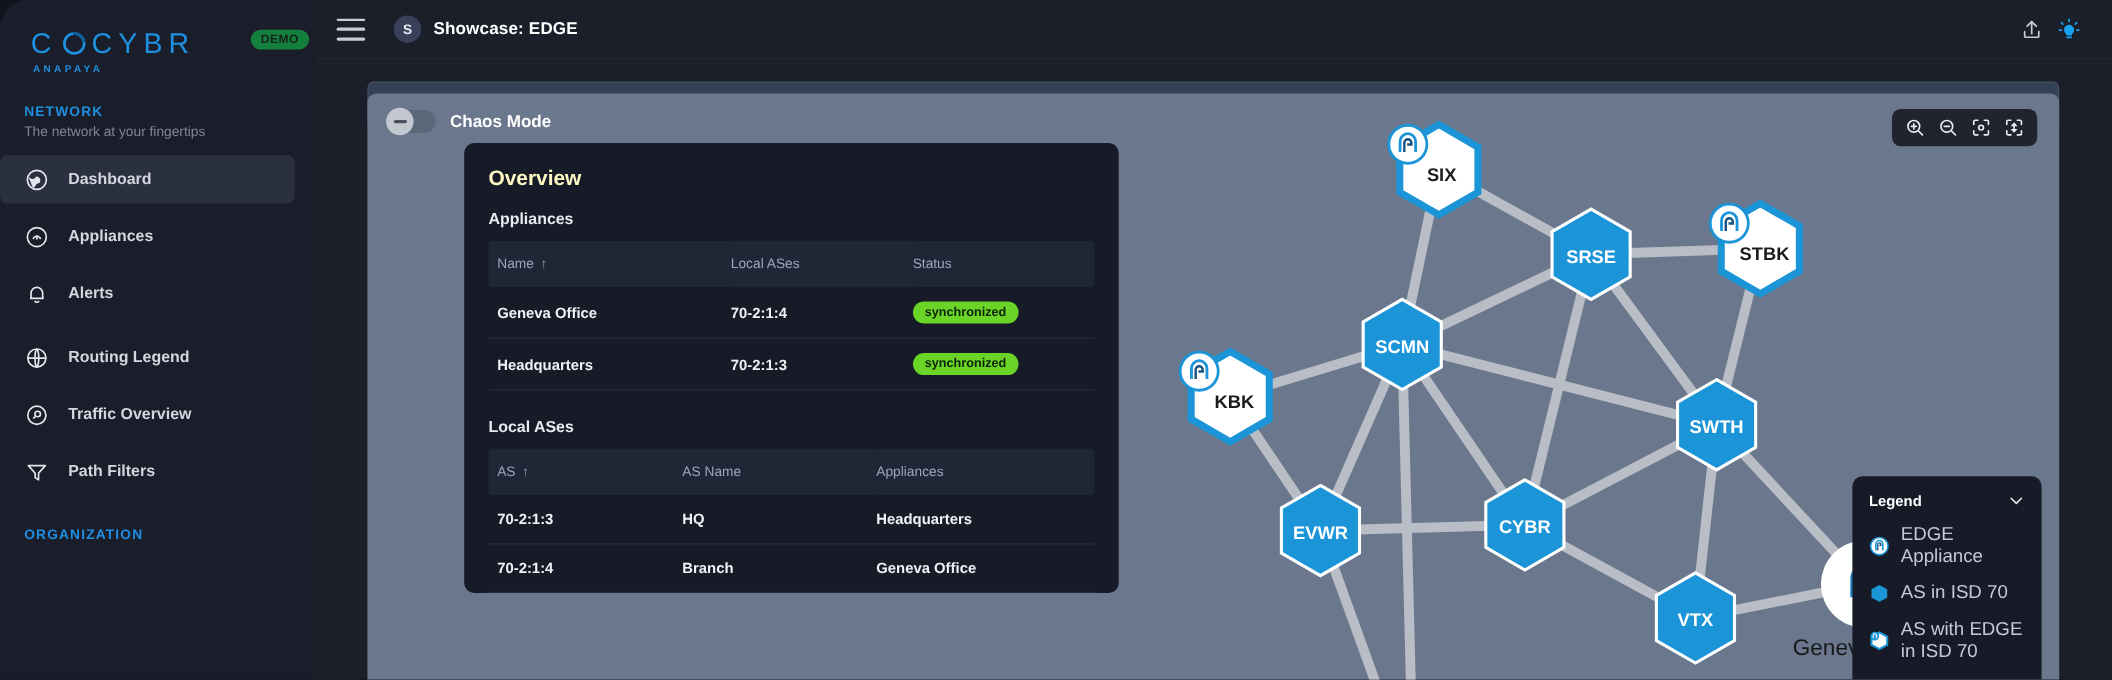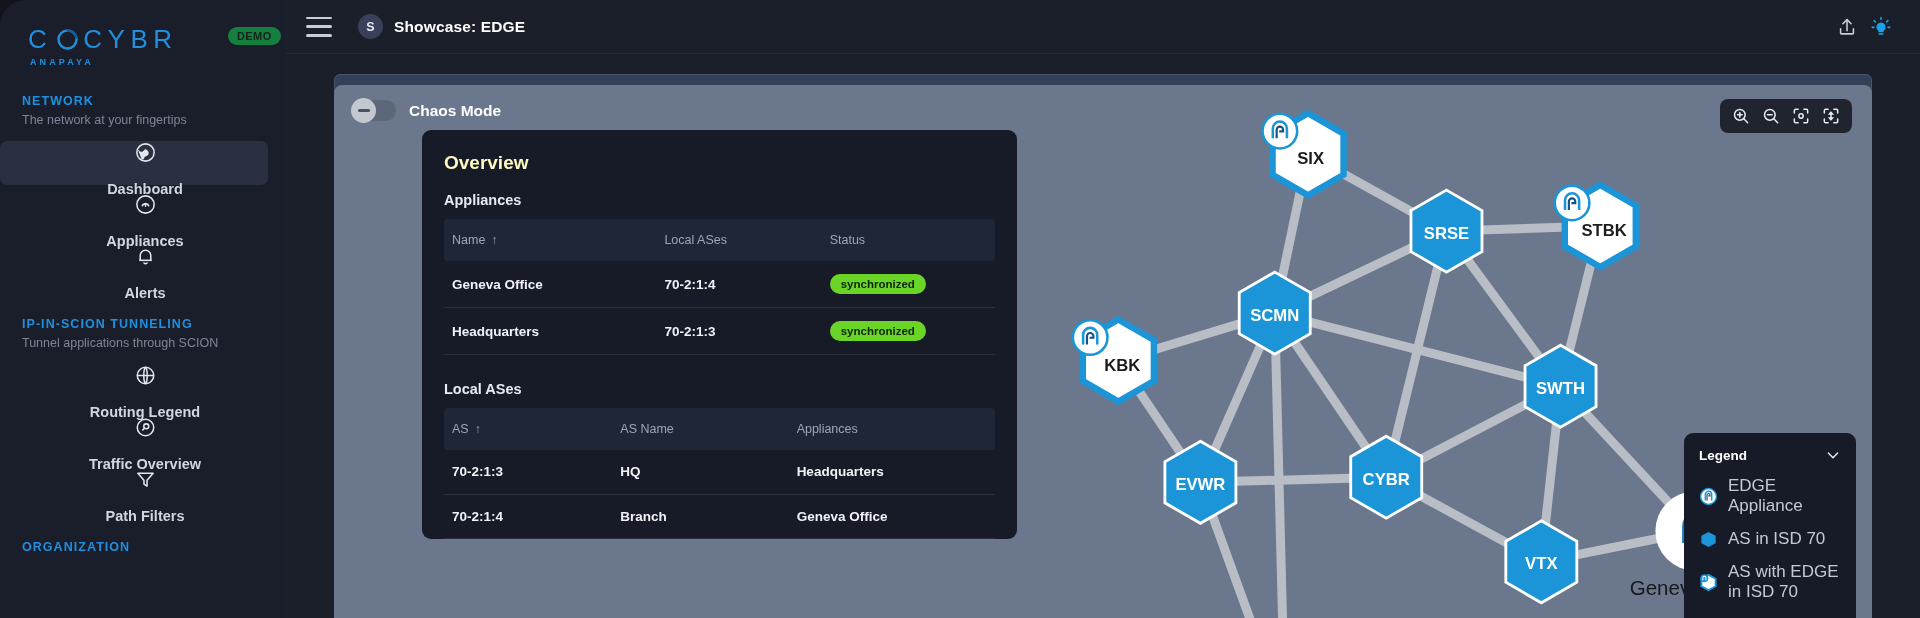"Dashboard" .nav-item { flex-direction: column -> none }
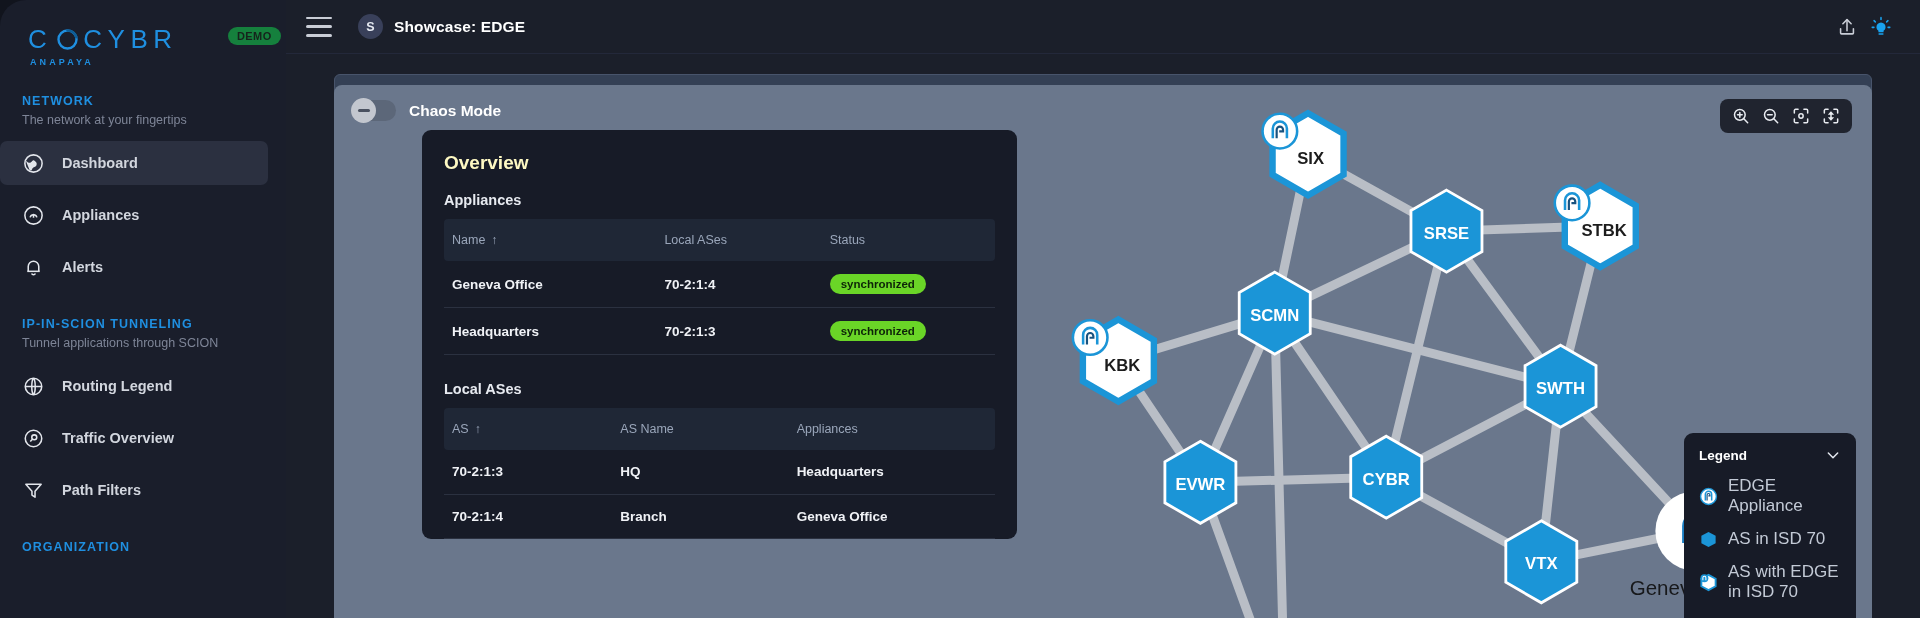"IP-IN-SCION TUNNELING" div.sect { html: <div> <div>IP-IN-SCION TUNNELING</div> <div>Tunnel applications through SCION</div> </div> -> none }
